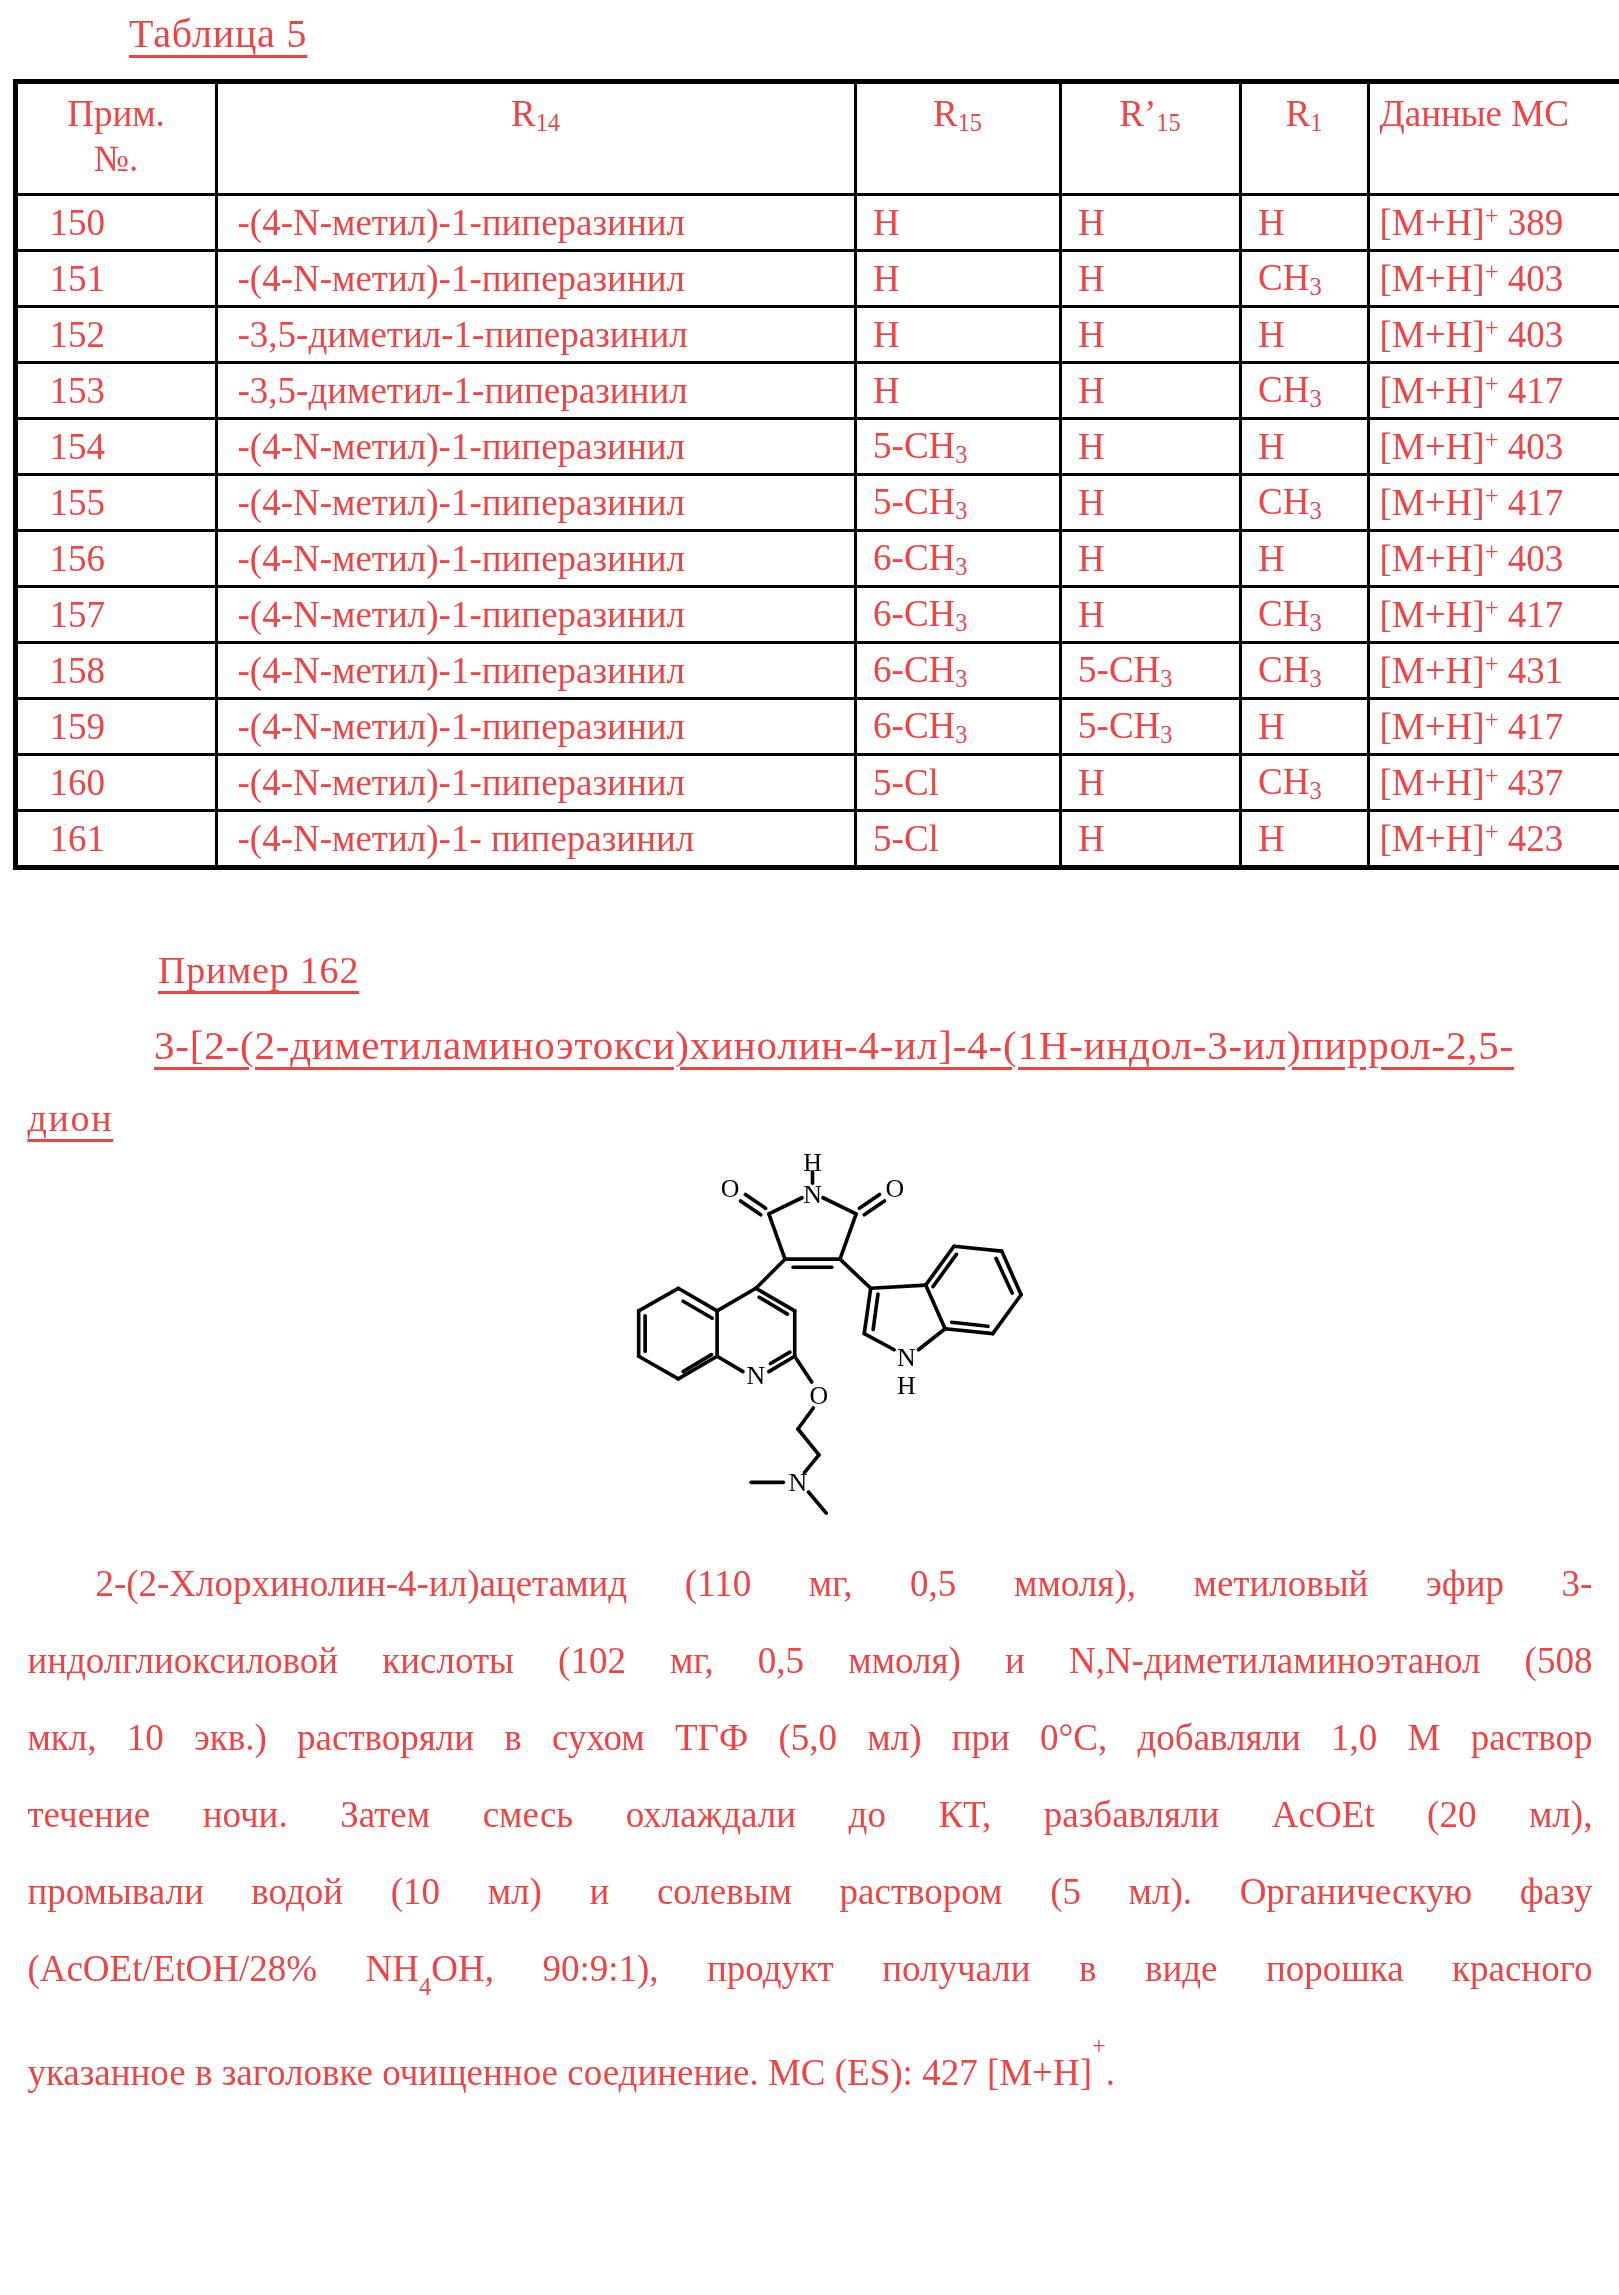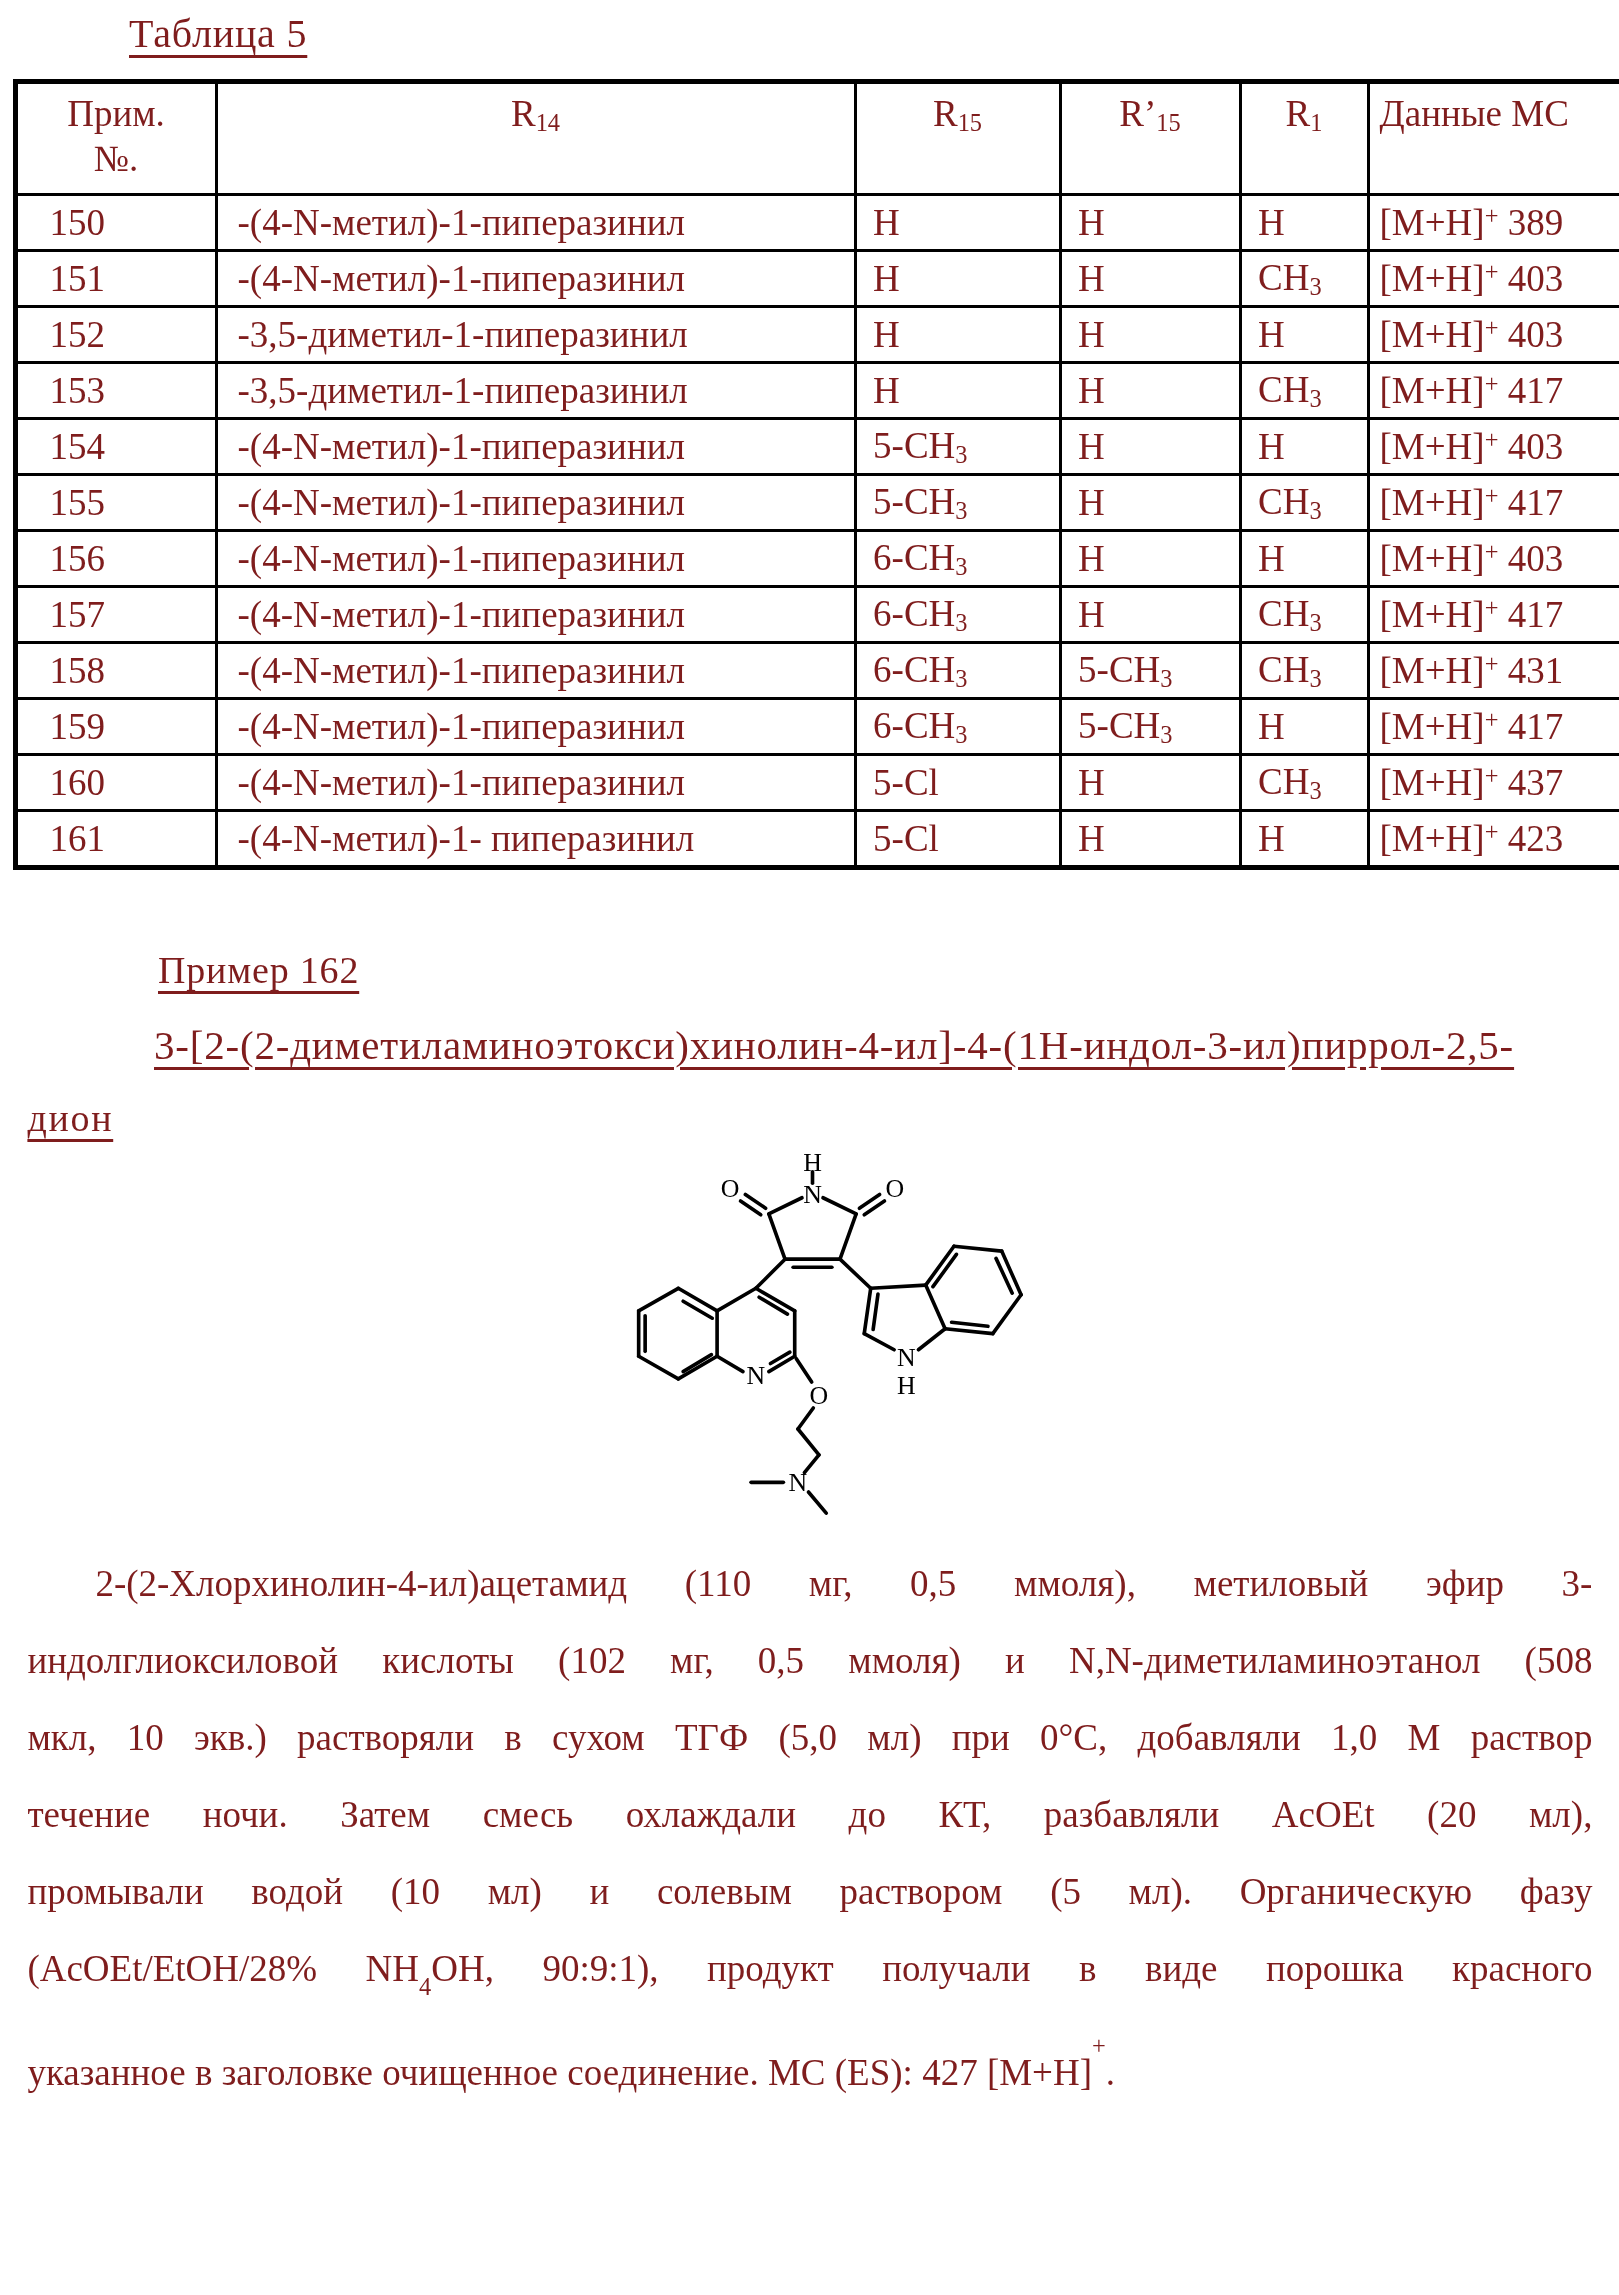"Таблица 5" .page { color: #7f1d1d -> #ef4444 }
